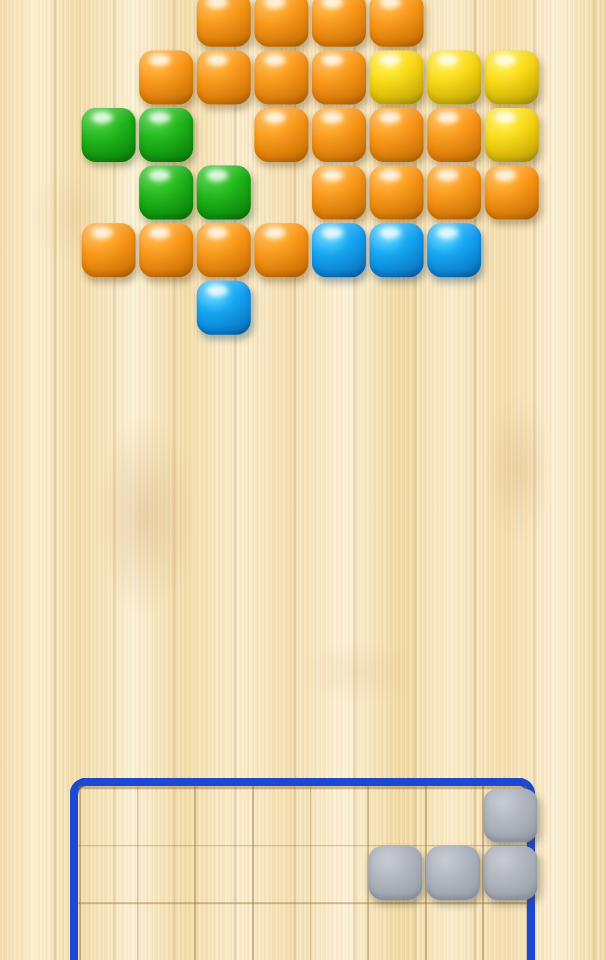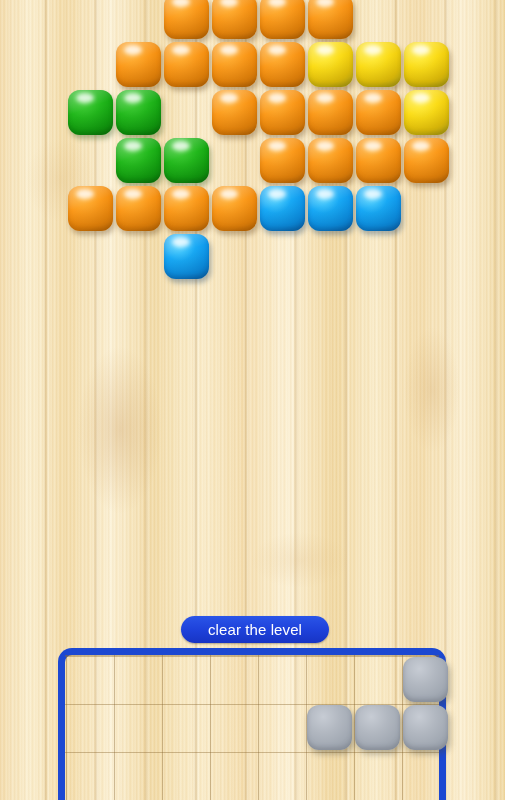"clear the level" button { html: <button>clear the level</button> -> none }
